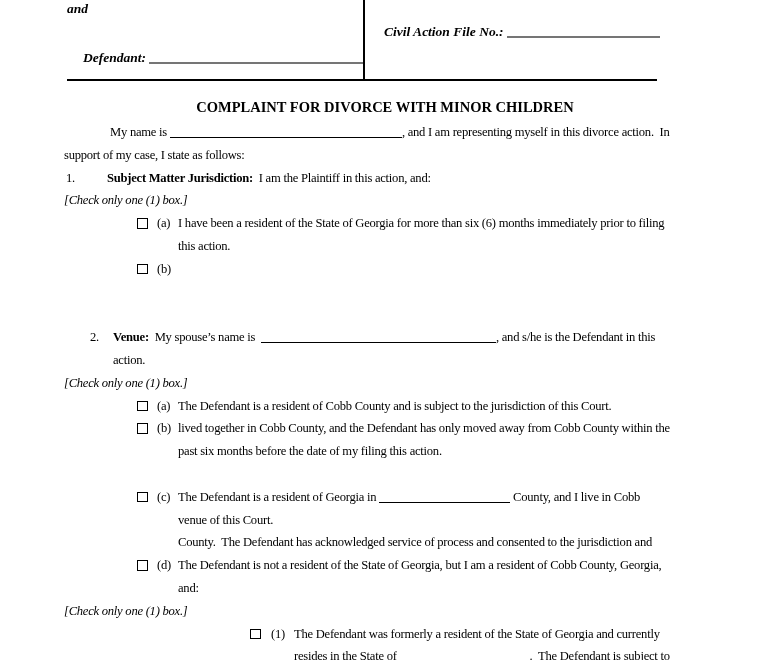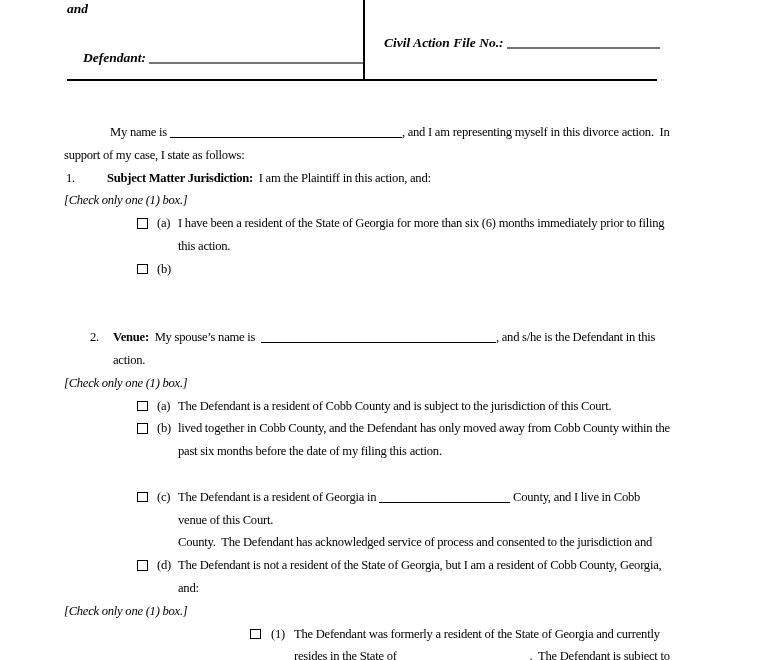"Civil Action File No.:" div.abs { top: 15px -> 4px }
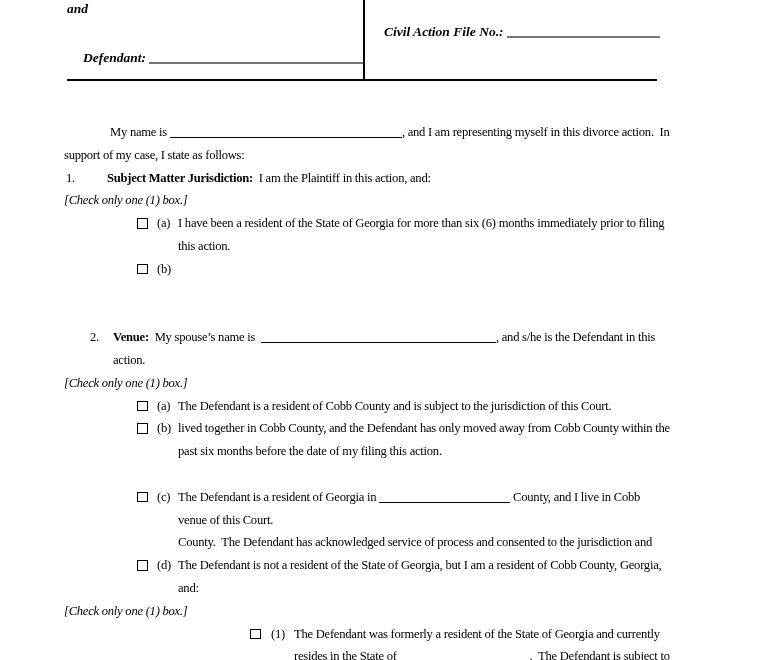"COMPLAINT FOR DIVORCE WITH MINOR" div.title { html: none -> <div>COMPLAINT FOR DIVORCE WITH MINOR CHILDREN</div> }
